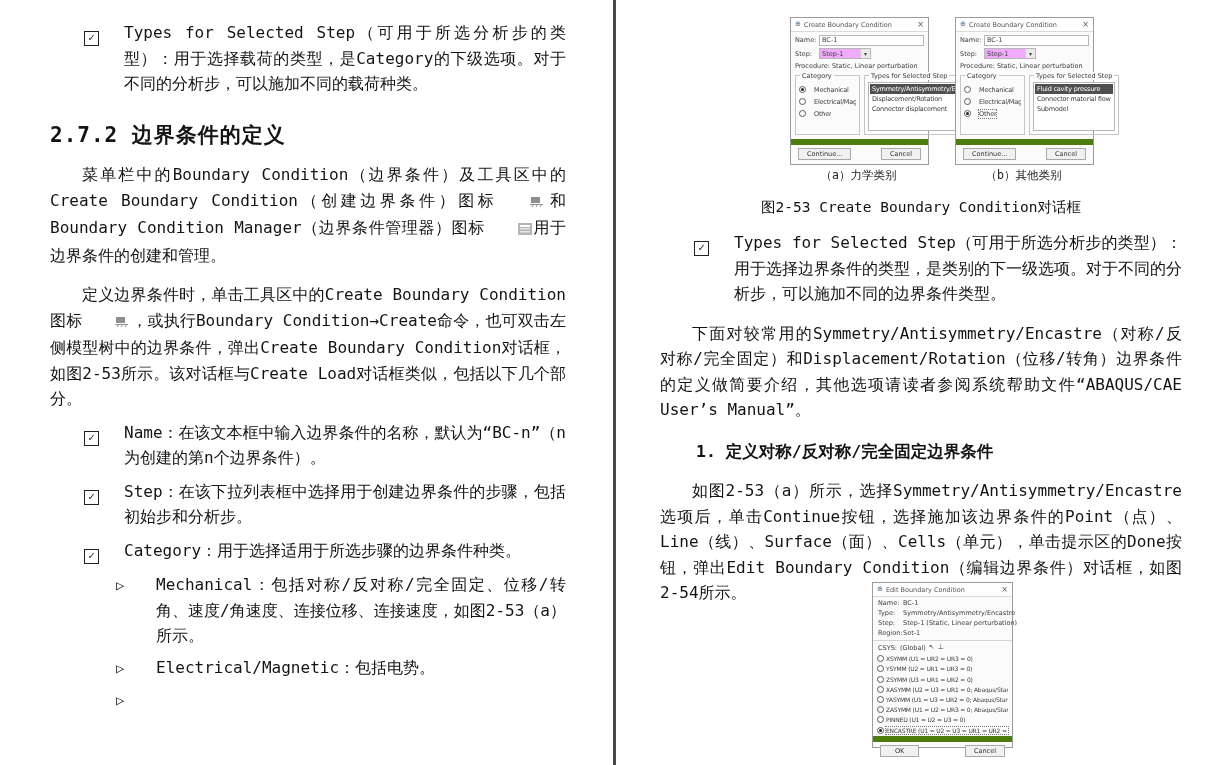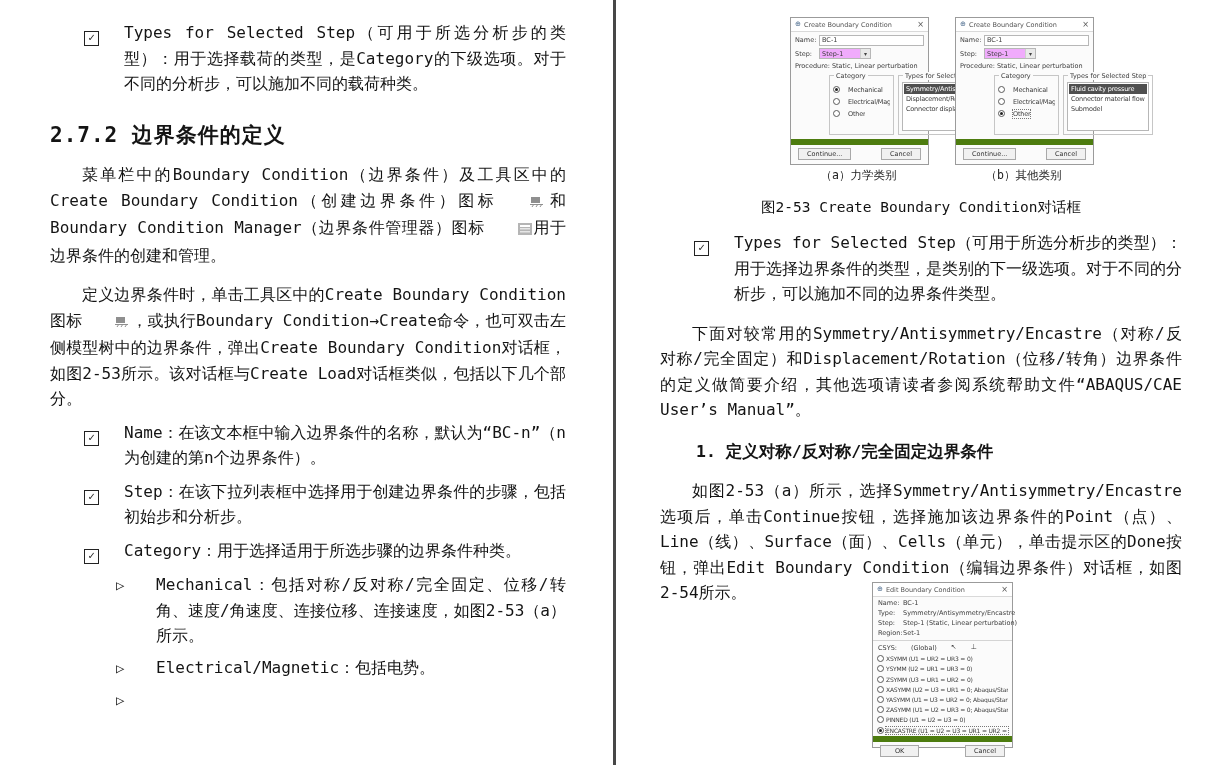"Category" .grp.cat { margin-left: 34px -> none }
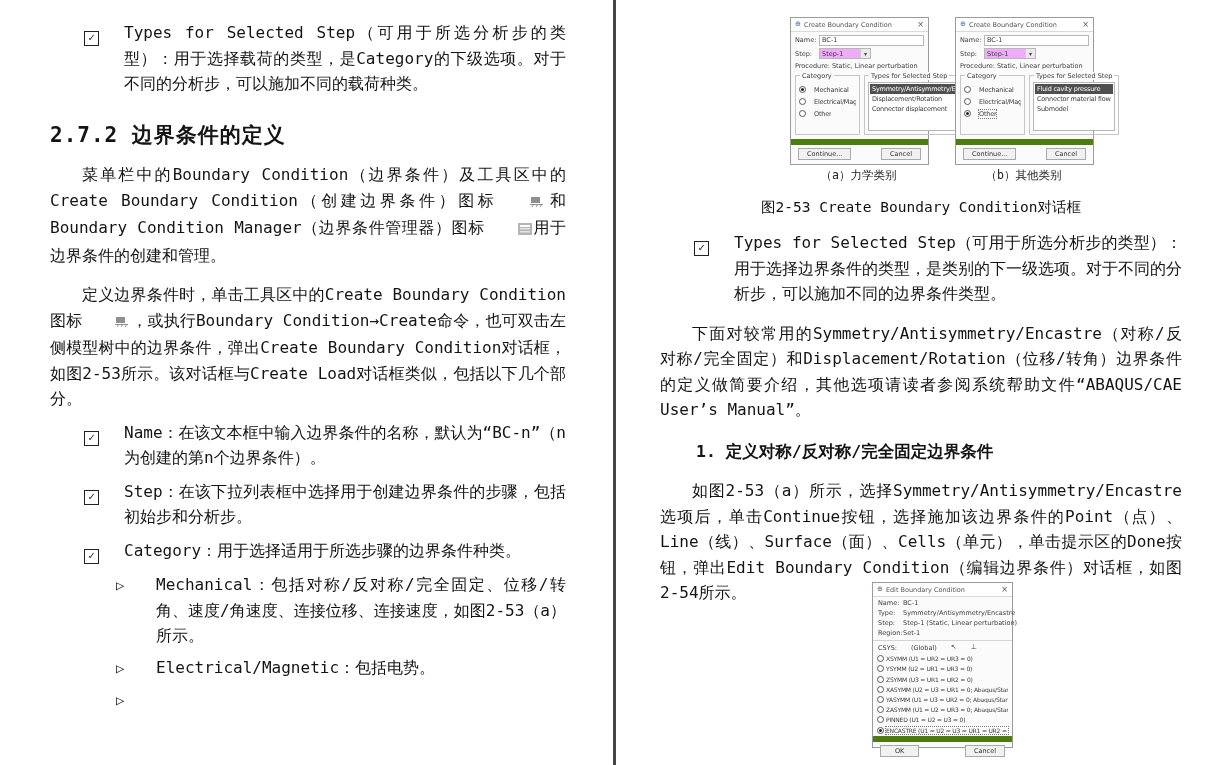"CSYS:" .csys-row { gap: 14px -> 3px }
